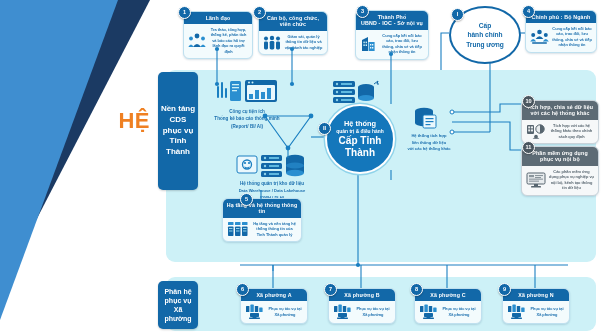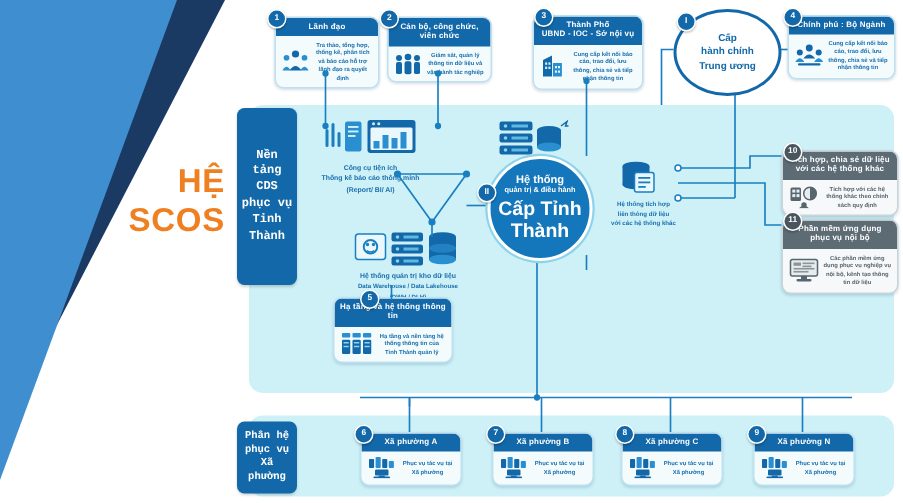"Nền tảng CDS phục vụ" .band { font-family: Liberation Mono, monospace -> none }
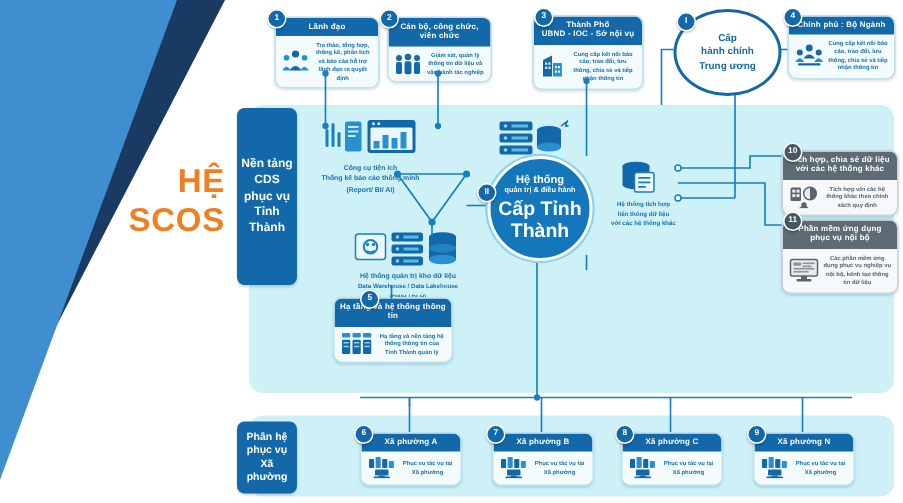"SCOS" div { html: <div>SCOS</div> -> none }
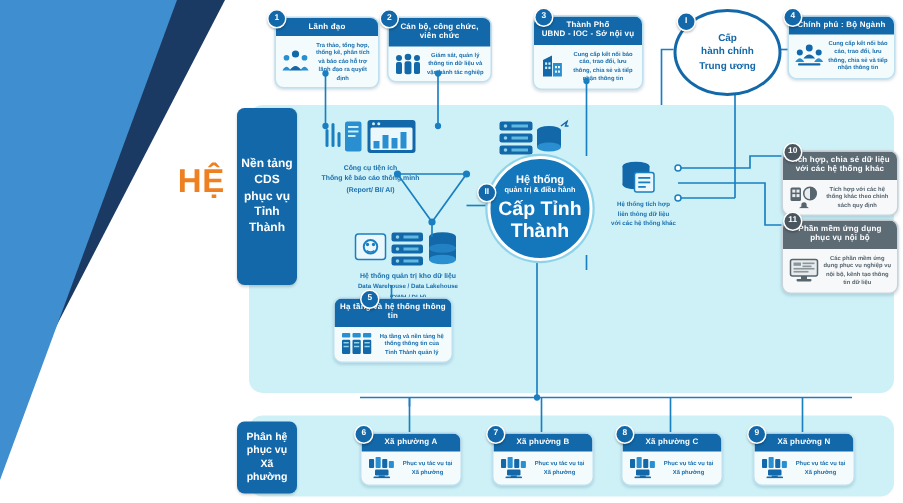"Cấp Tỉnh Thành" #hub .l3 { font-size: 13px -> 10px }
